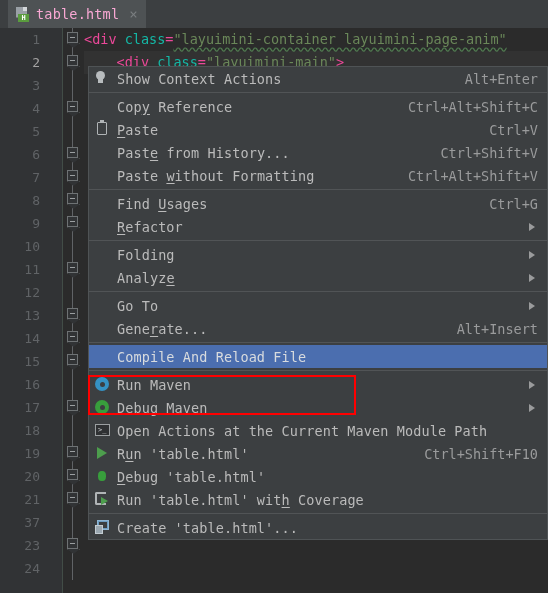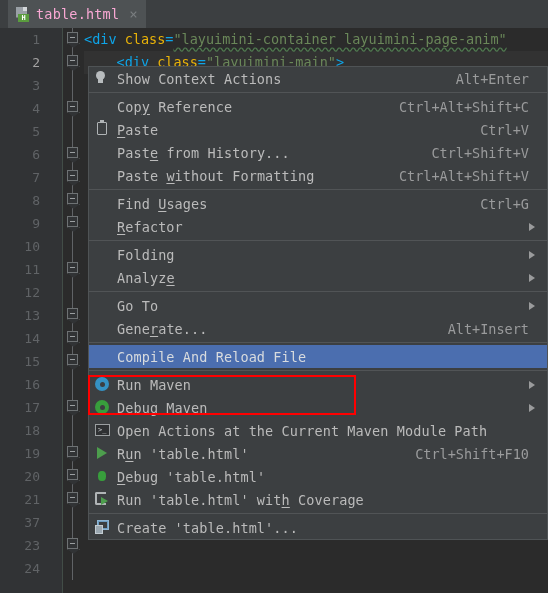"<div" .tag { color: #0ea5e9 -> #ec4899 }
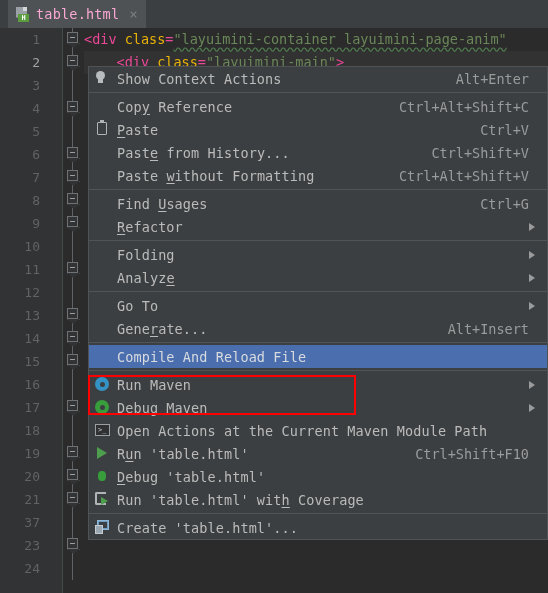"class" .attr { color: #eab308 -> #14b8a6 }
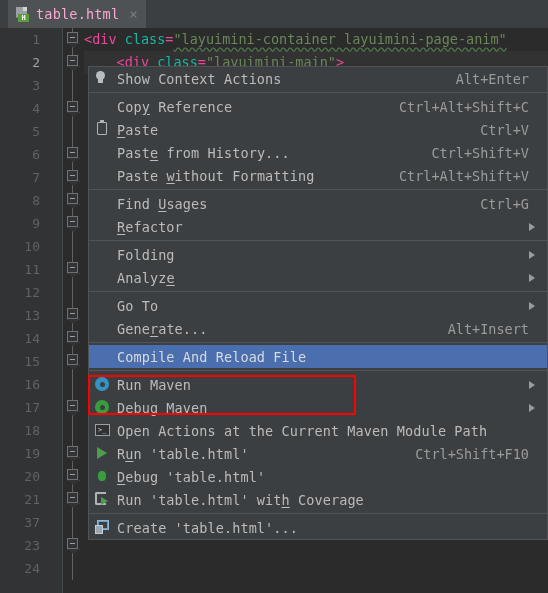"Alt+Enter" .mi .sc { padding-right: 18px -> 9px }
